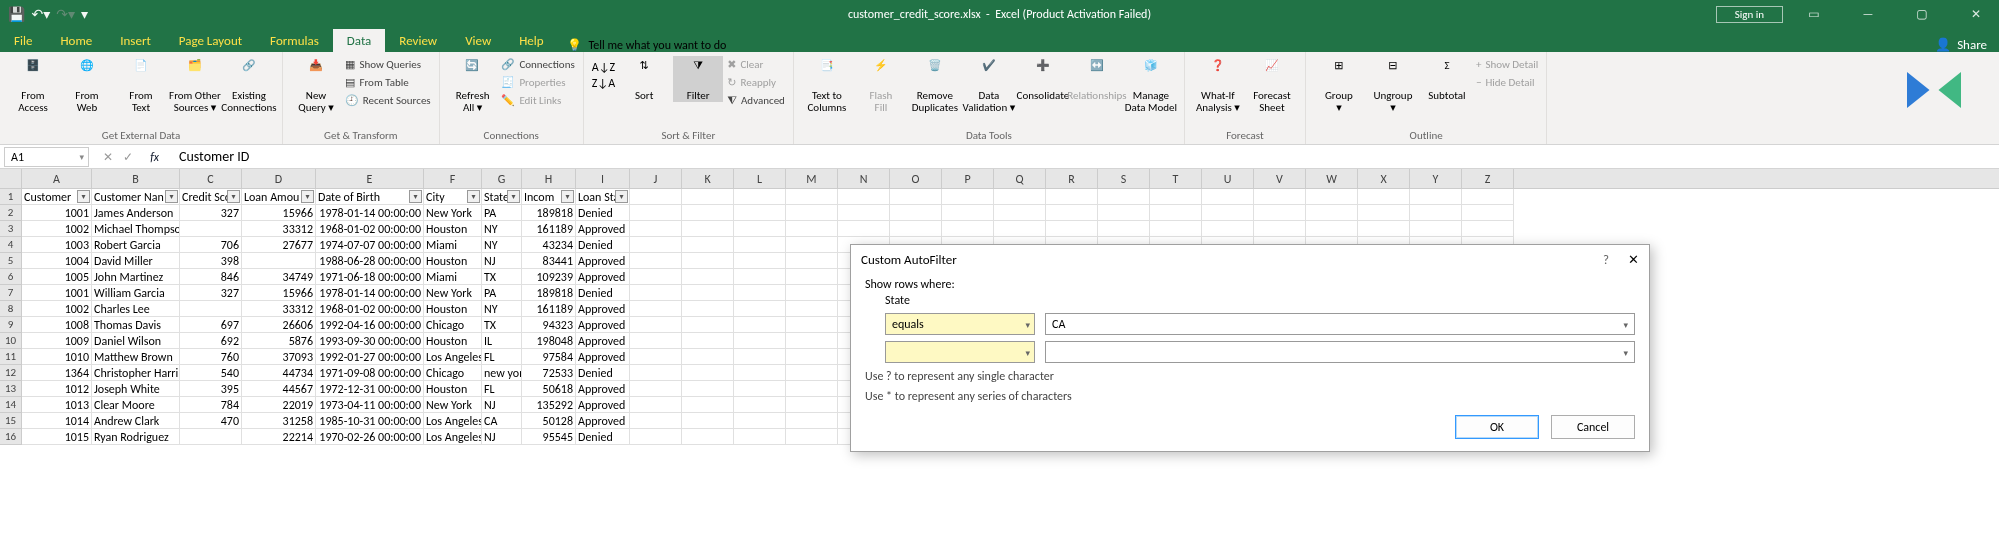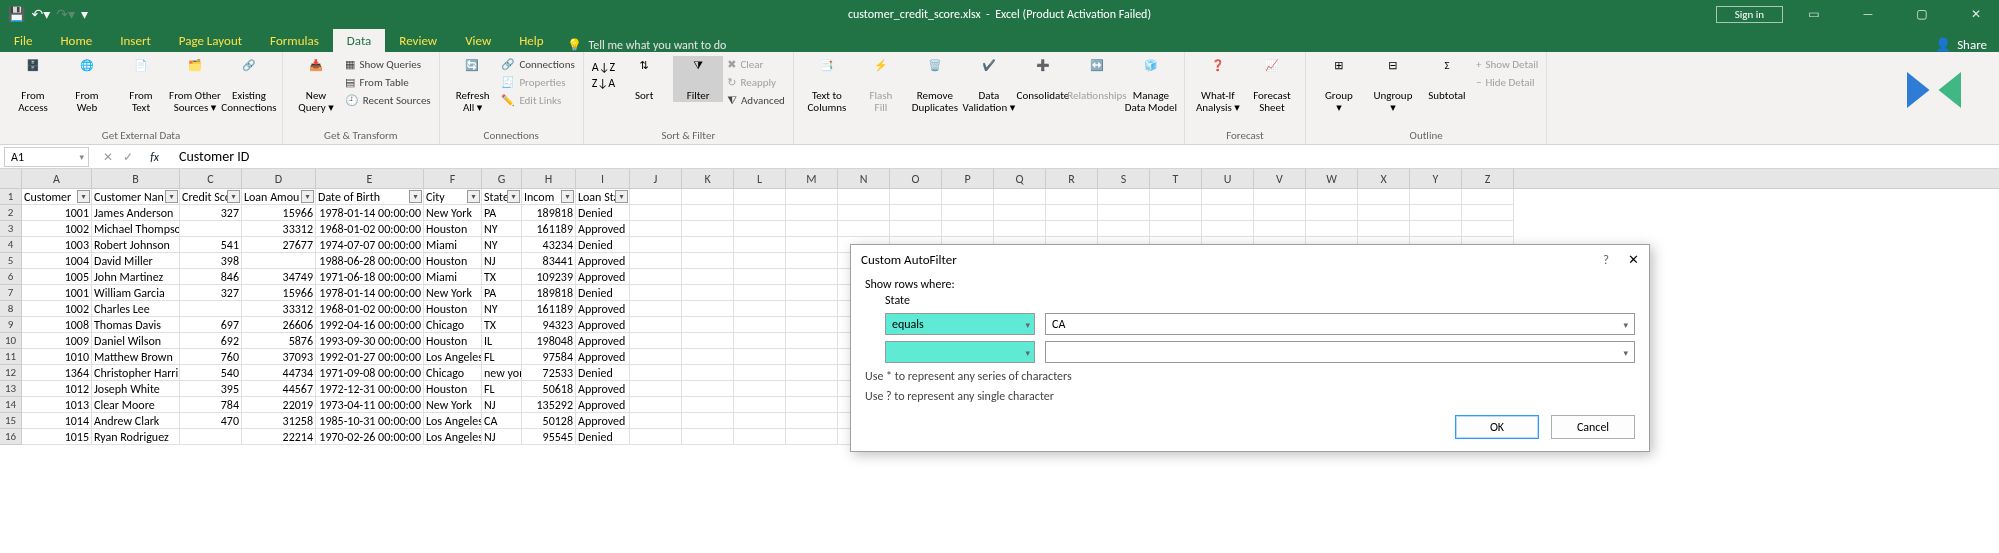"Tell me what you want" .ribbontabs .tellme { color: #e5e5e5 -> #000000 }
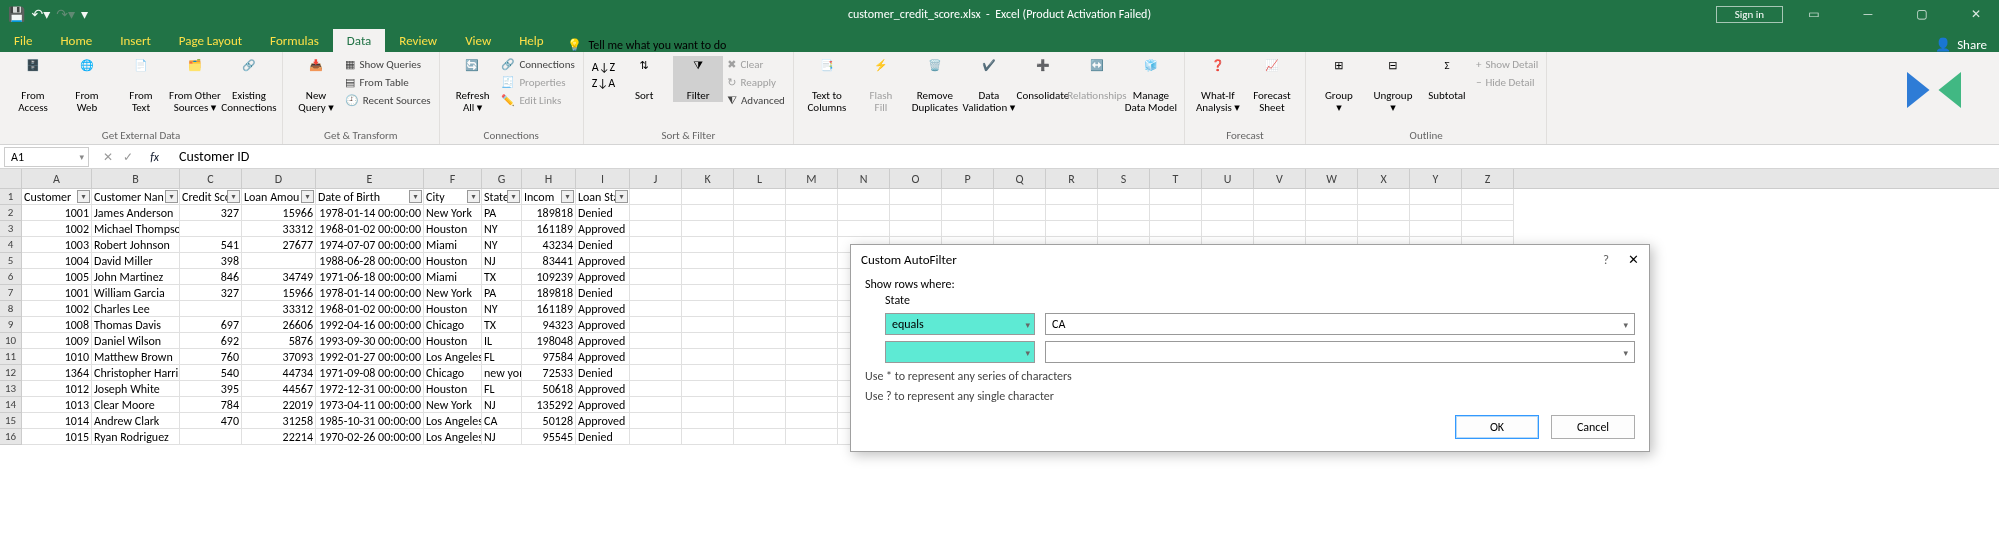"Data Tools" div.label { html: none -> <div>Data Tools</div> }
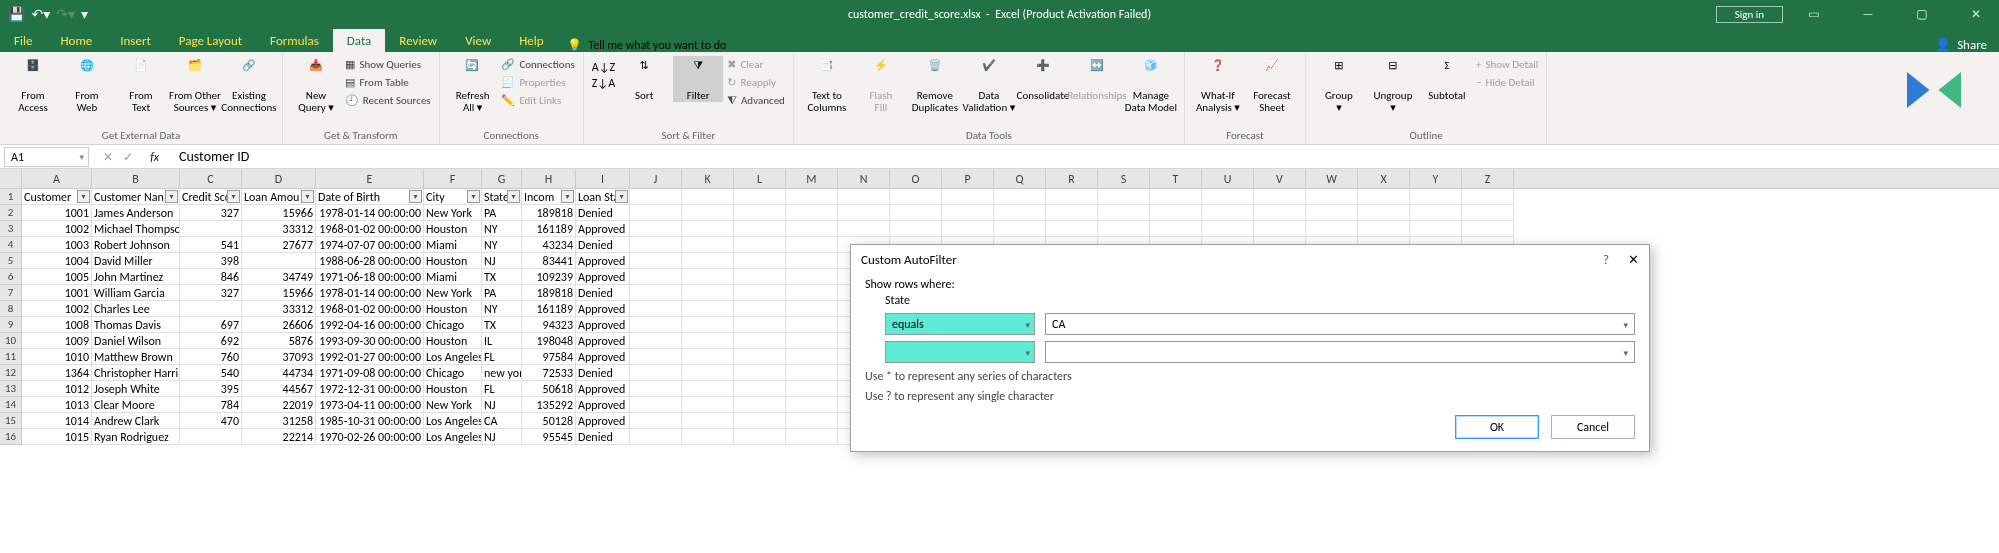"Robert Johnson" div.cell { text: Johnson -> Garcia }
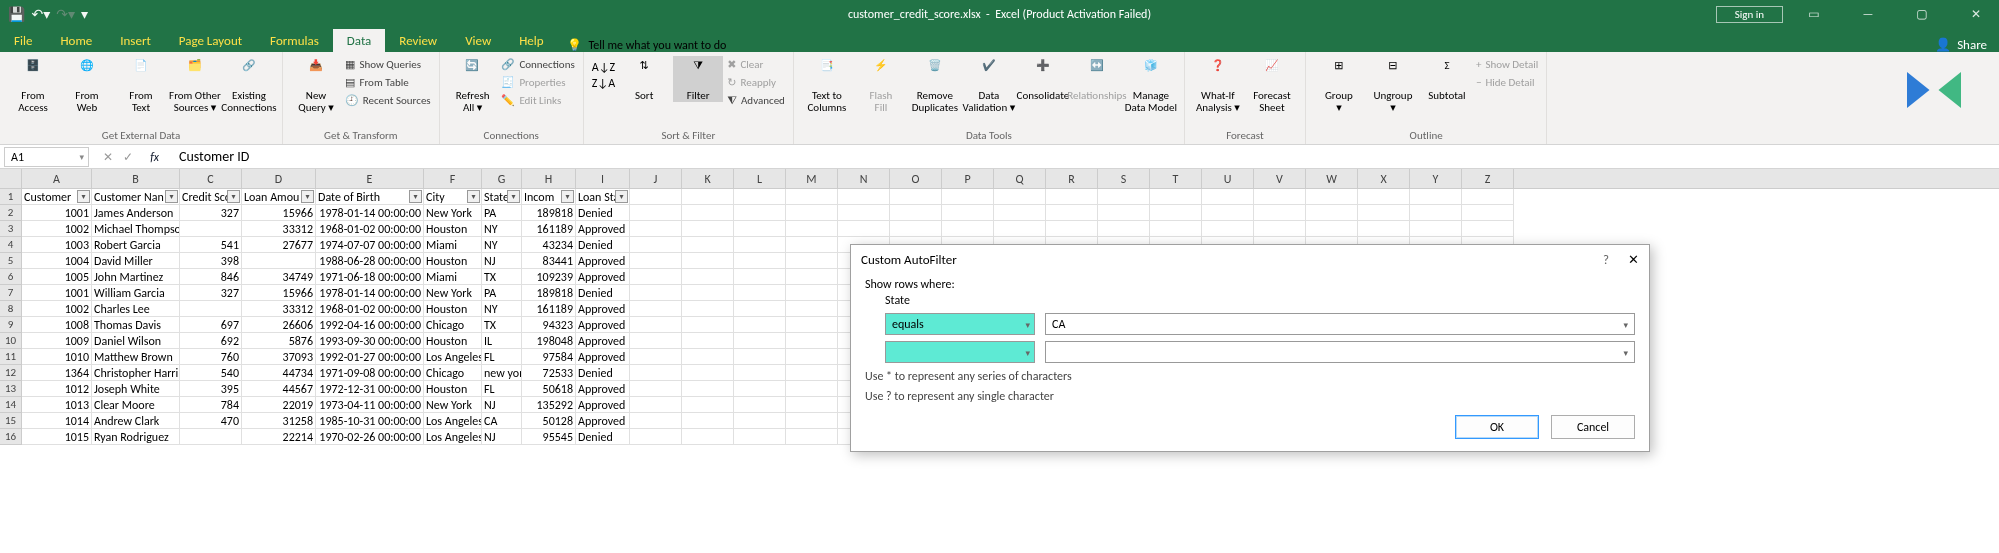"541" div.cell { text: 541 -> 706 }
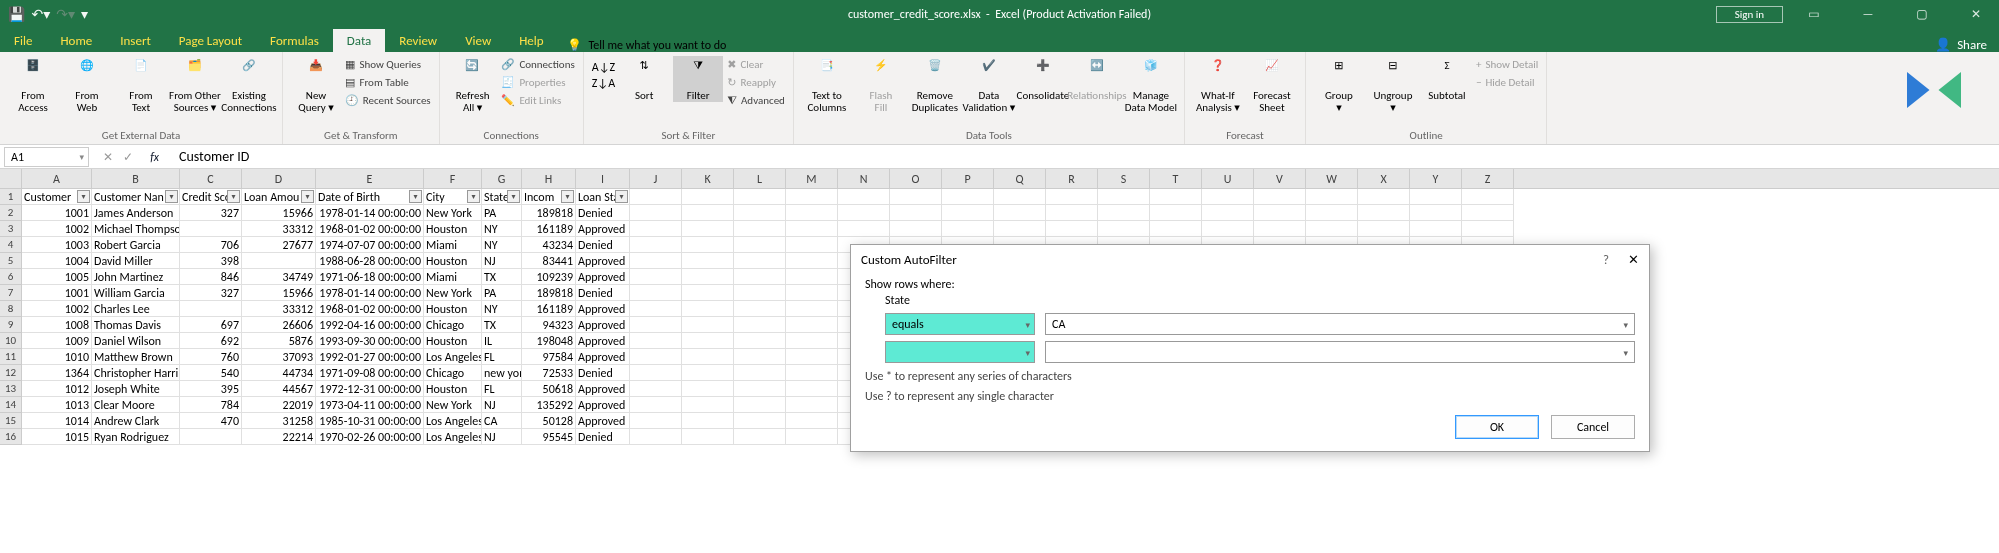"equals" .dselect { background: #5eead4 -> #fef9c3 }
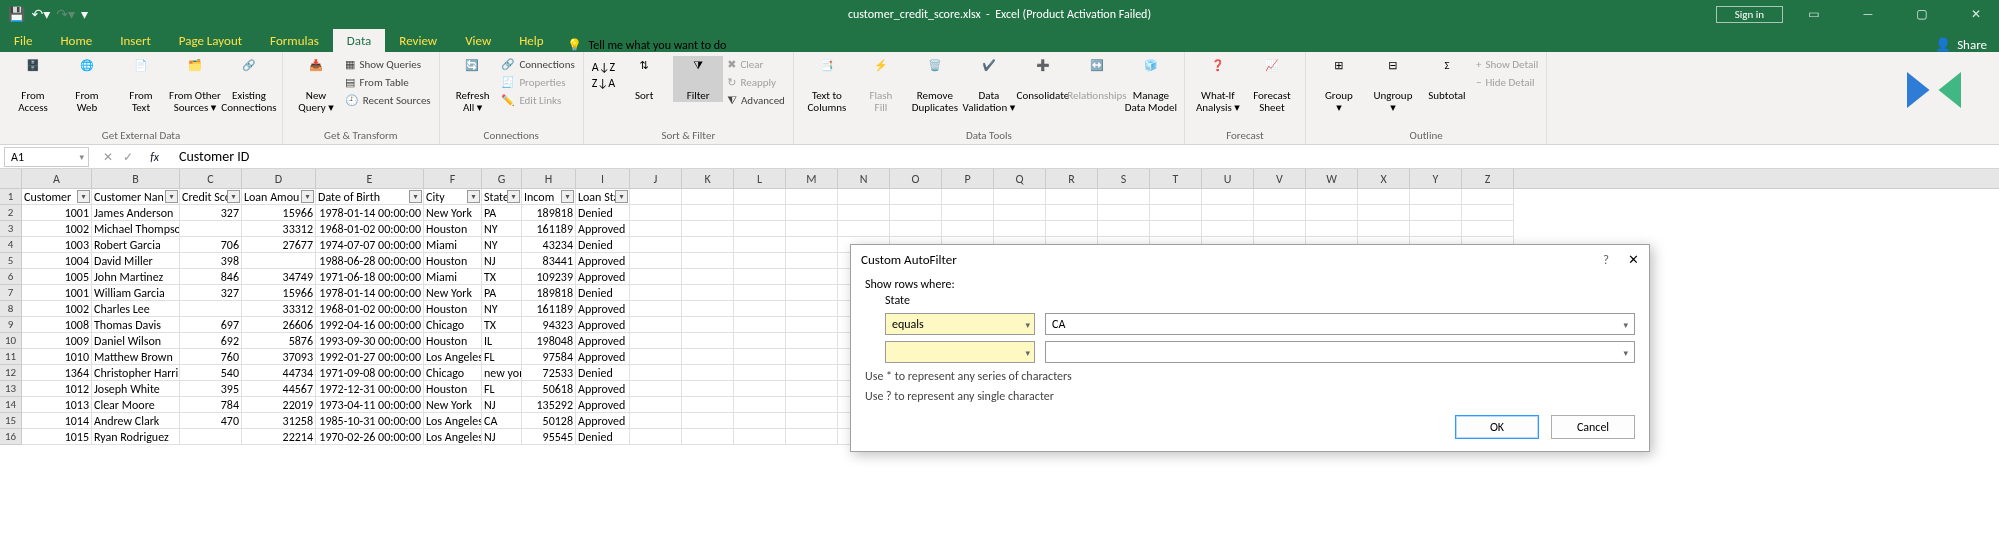"Use * to represent any" div.help { order: before "Use ? to represent any" -> after "Use ? to represent any" }
